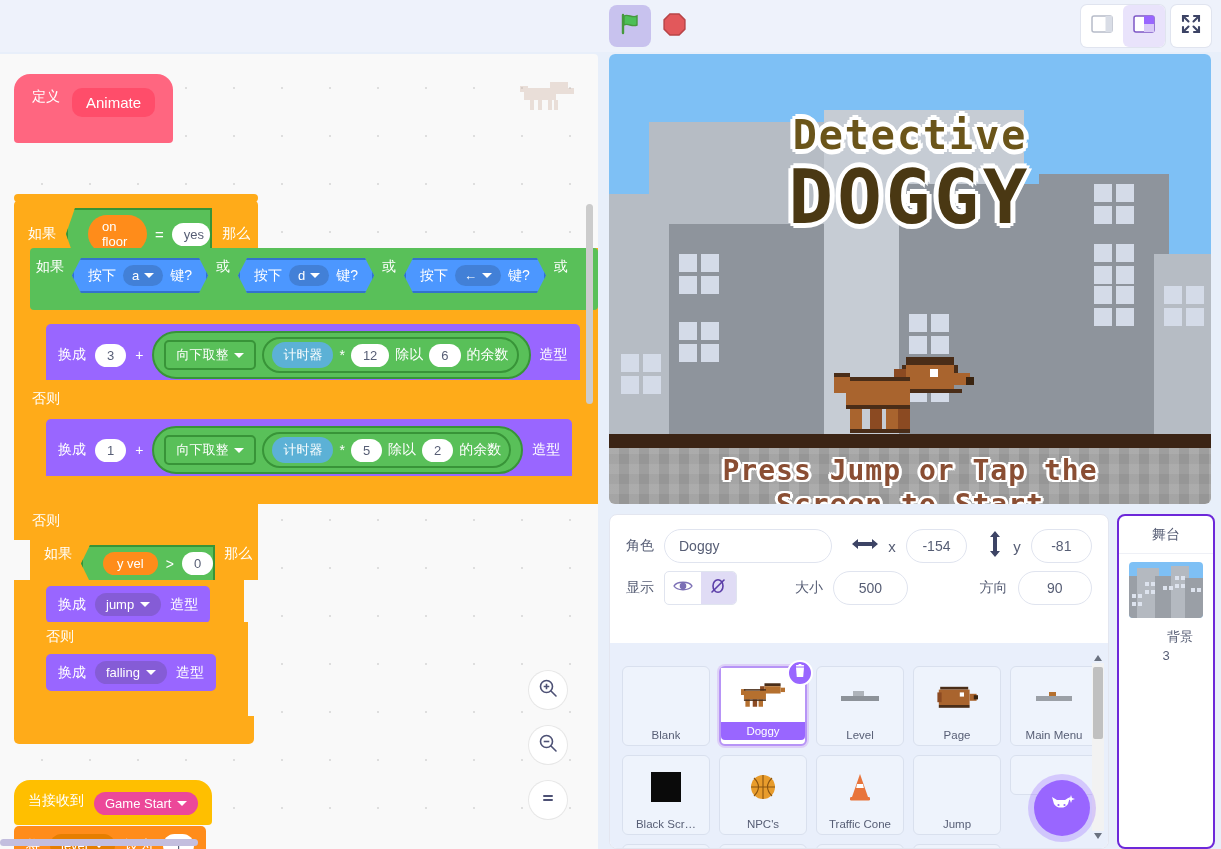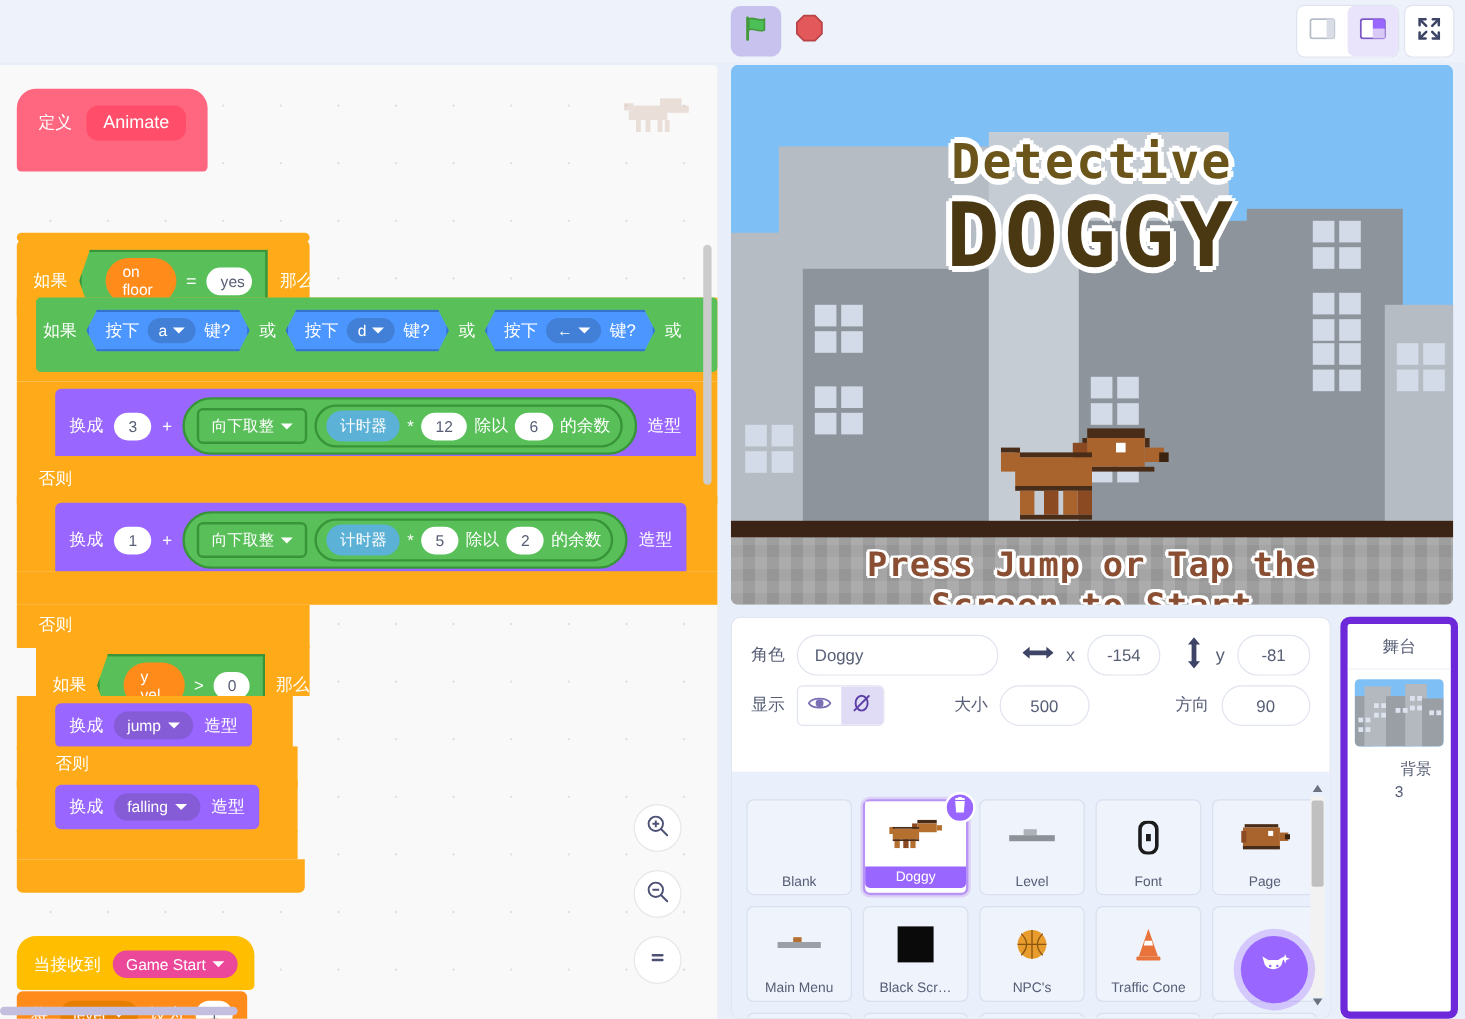"定义" .row { align-items: center -> none }
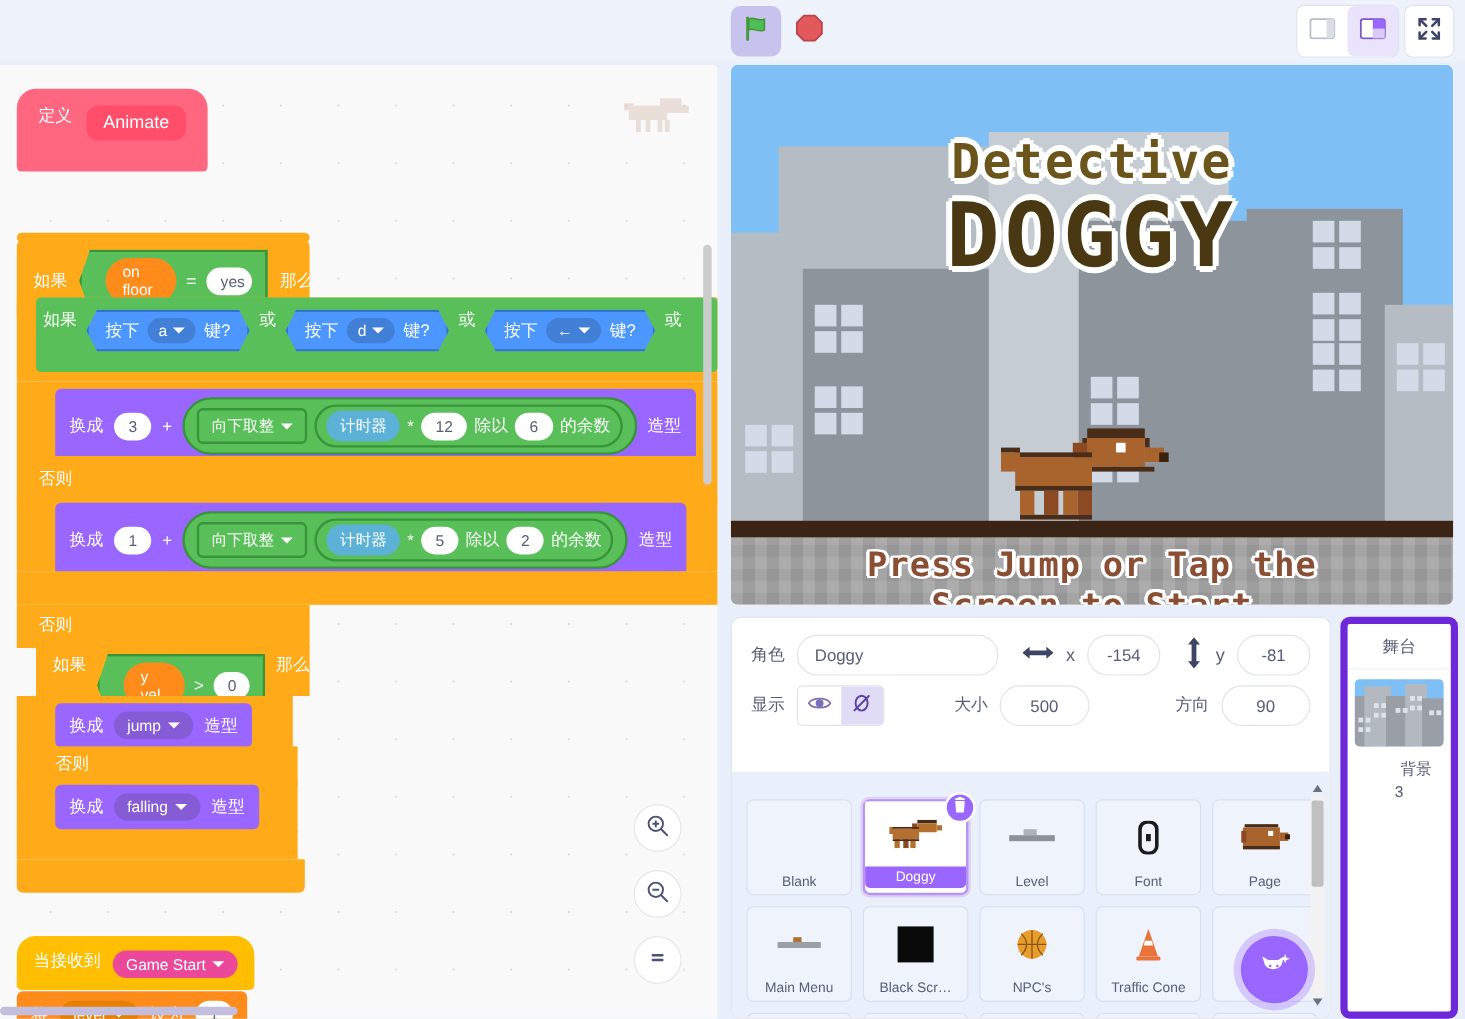"on floor" .hex-green { padding: 5px 11px 5px 20px -> 5px 0 5px 20px }
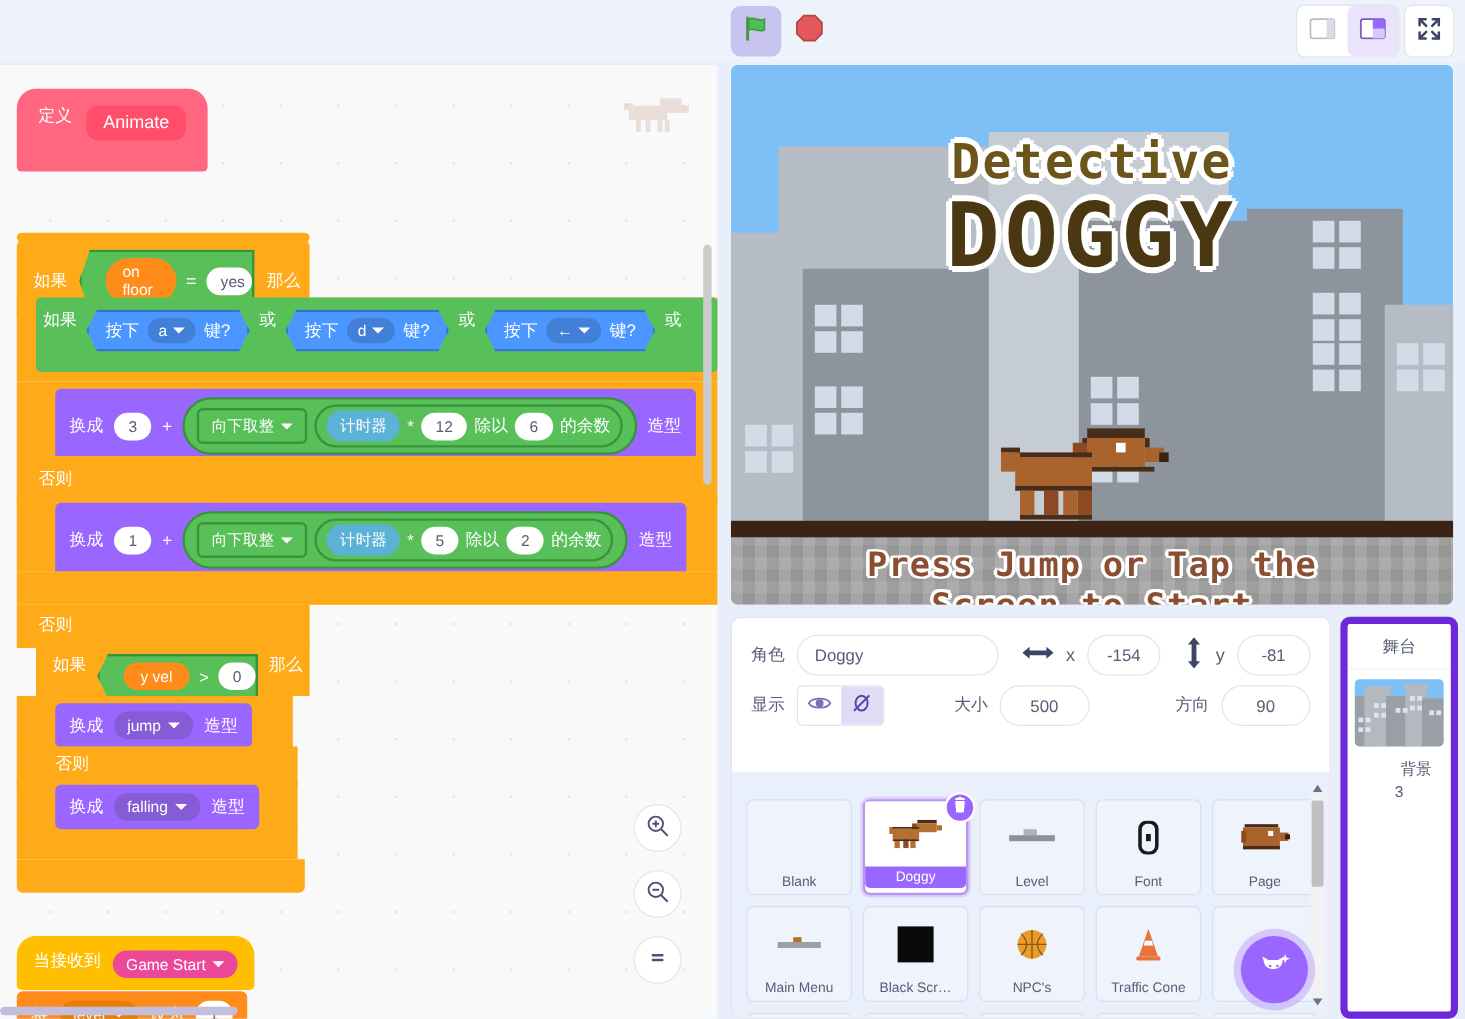"舞台" #stage-selector { border: 6px solid #6d28d9 -> 2px solid #6d28d9 }
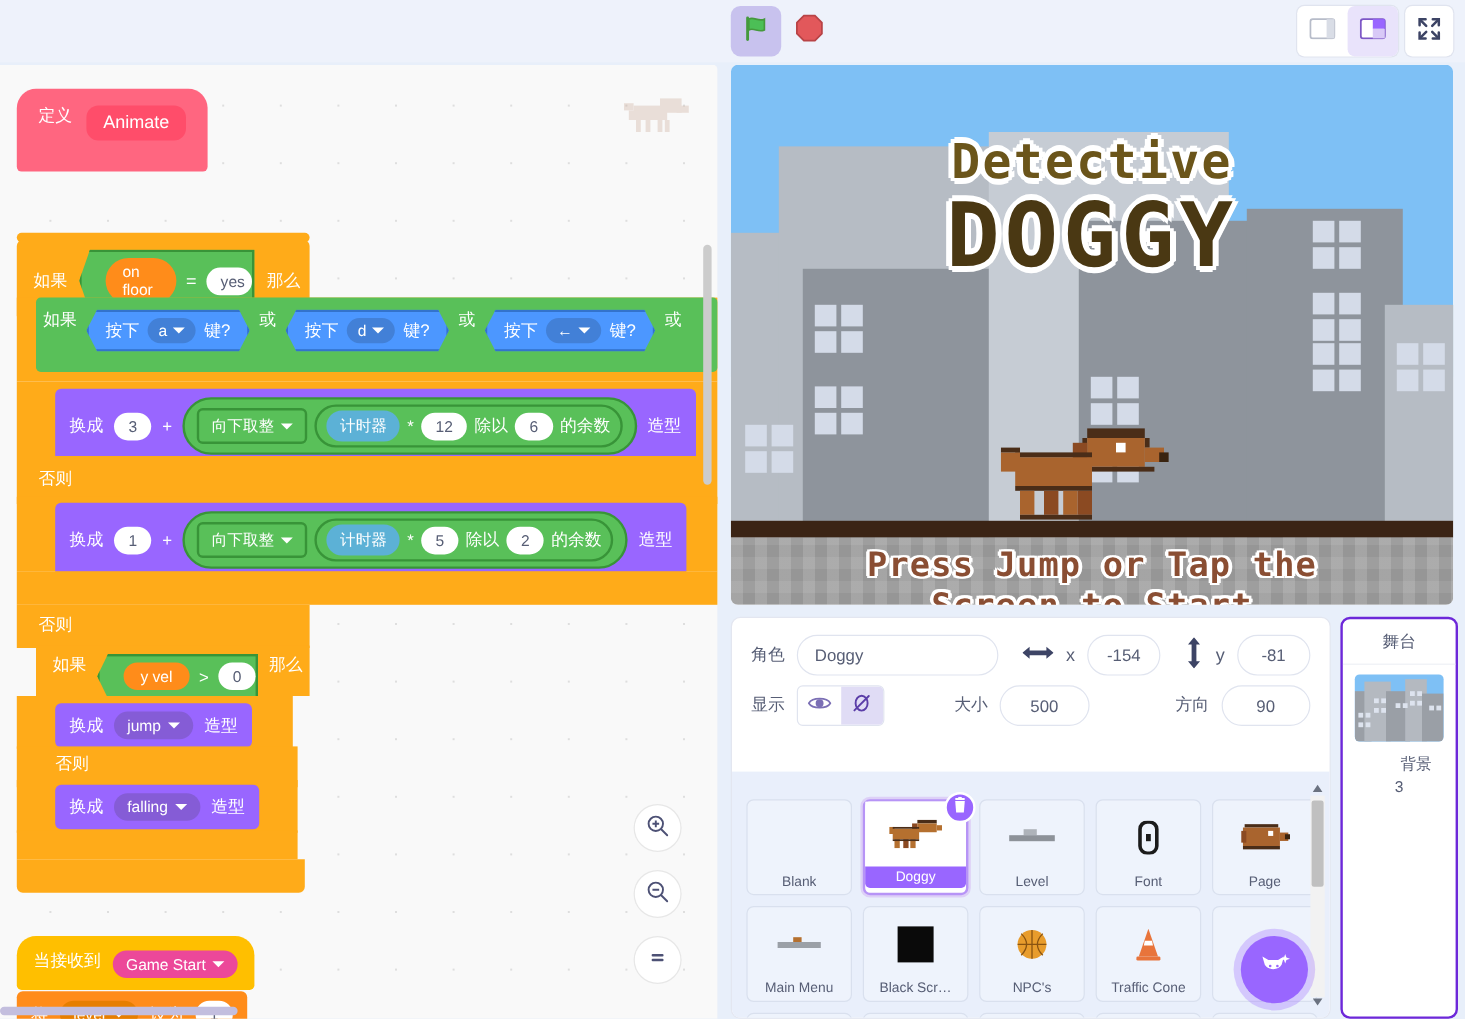"Font" div.sprite-card { html: <div> <div> <svg> <rect></rect> <rect></rect> </svg> </div> <div>Font</div> </div> -> none }
